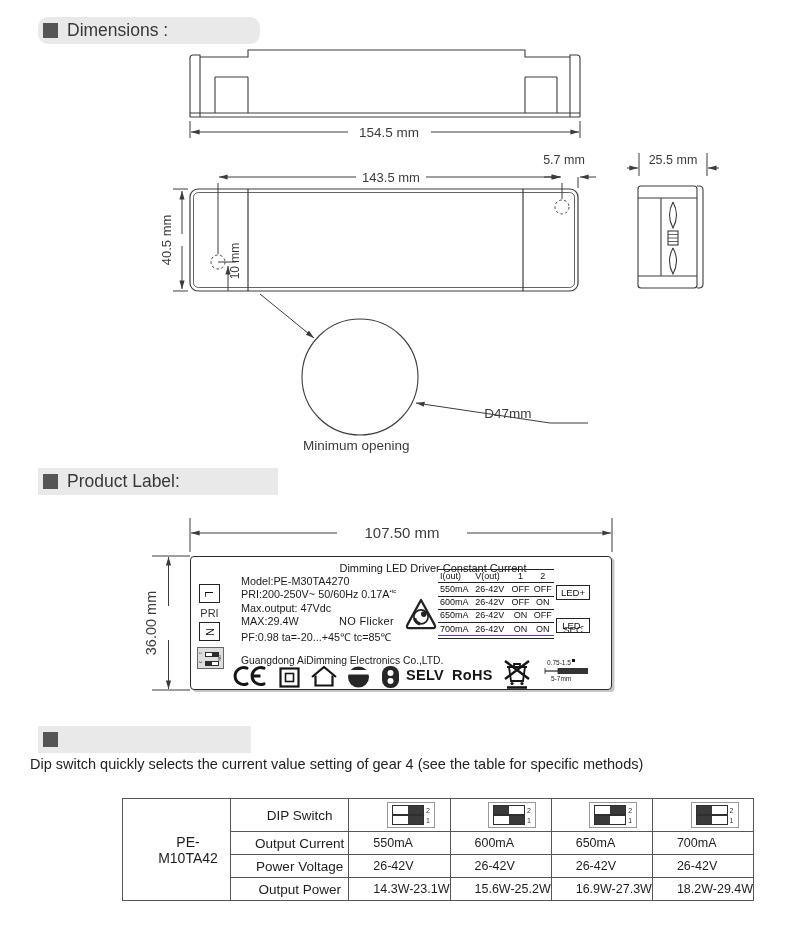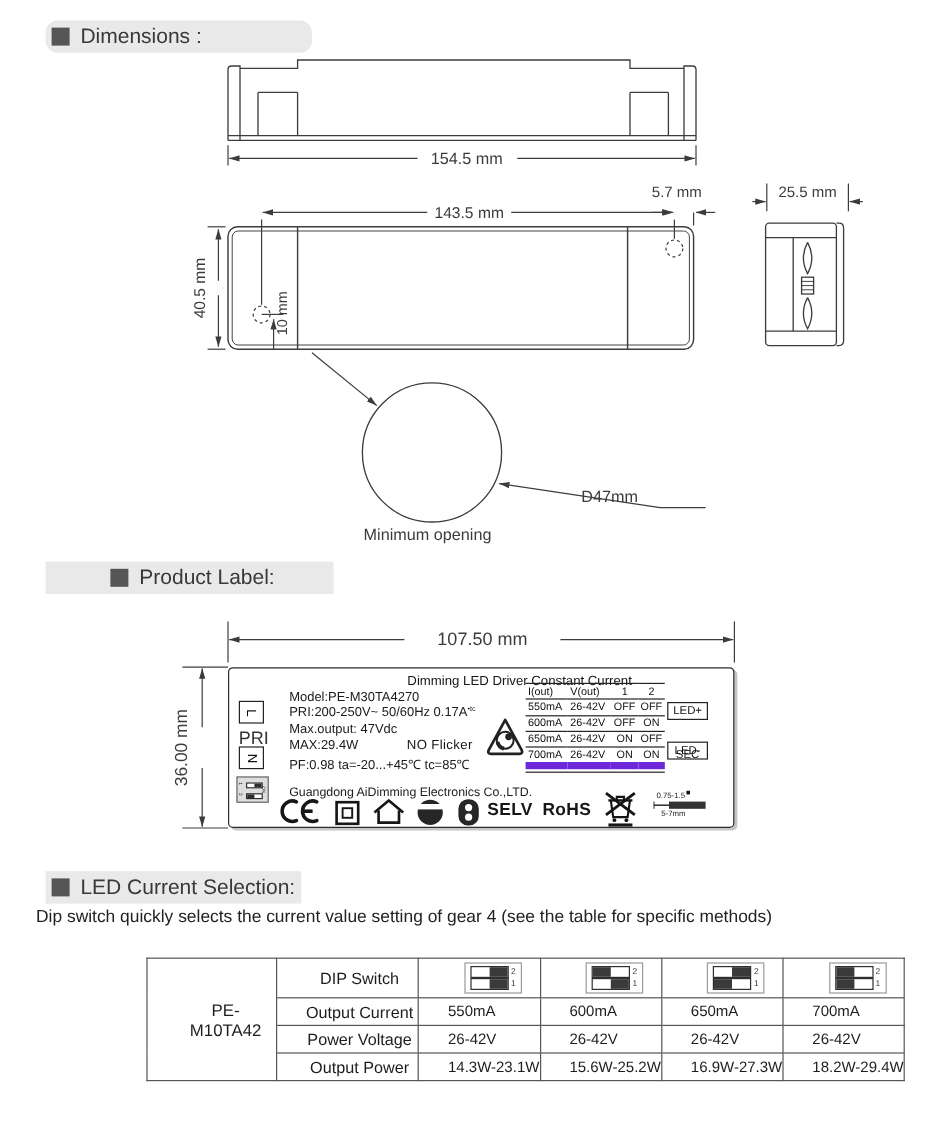"Product Label:" div.sec-header { justify-content: center -> none }
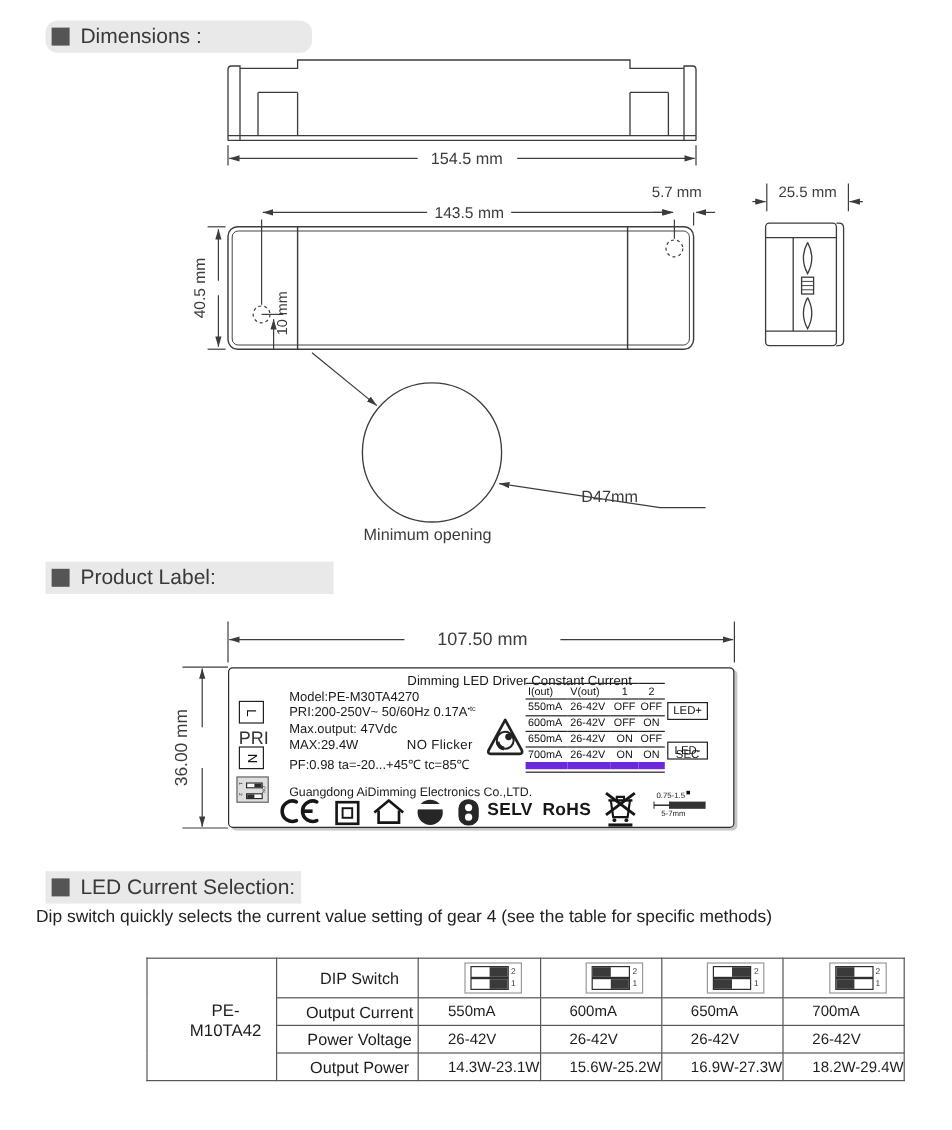"I(out)" .lab-table { border-bottom: 6px solid #6d28d9 -> 1px solid #6d28d9 }
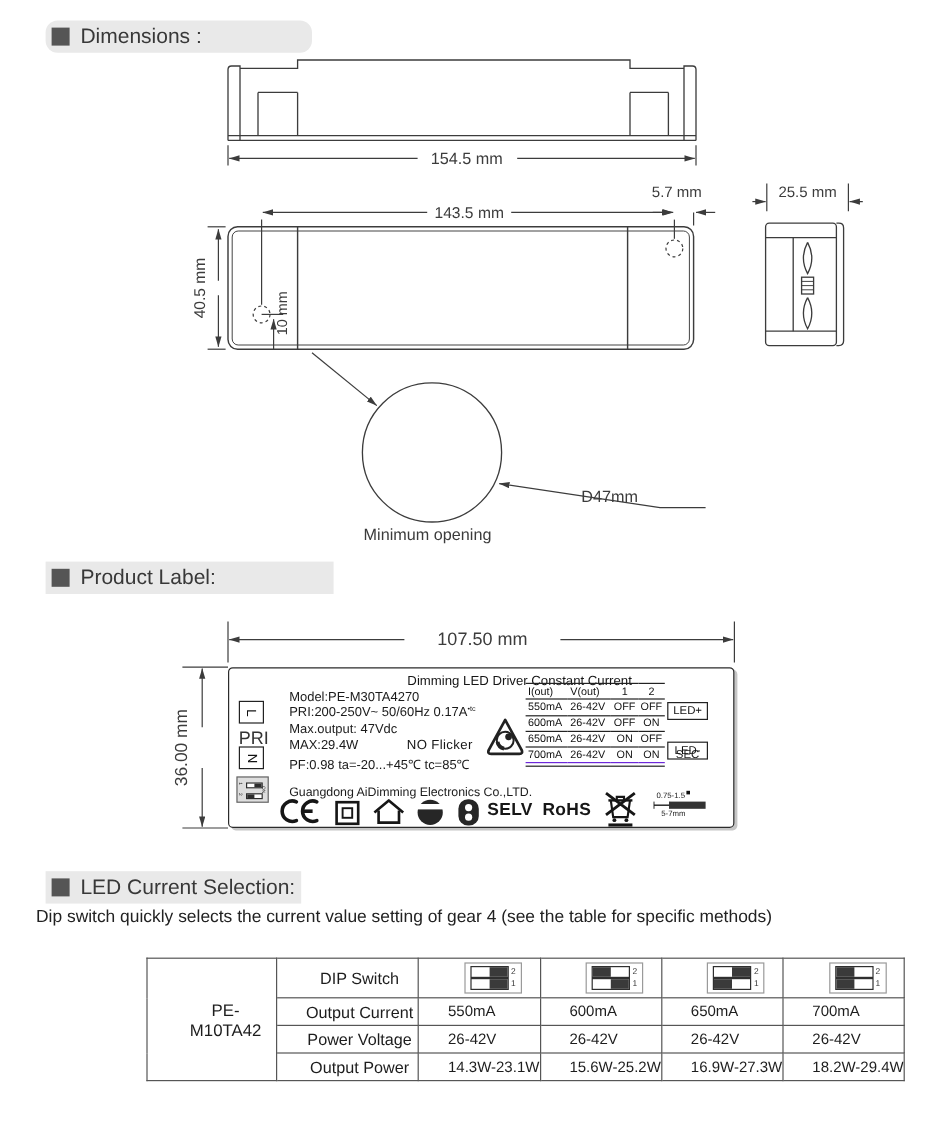"PRI" .pri-label { font-size: 15px -> 11px }
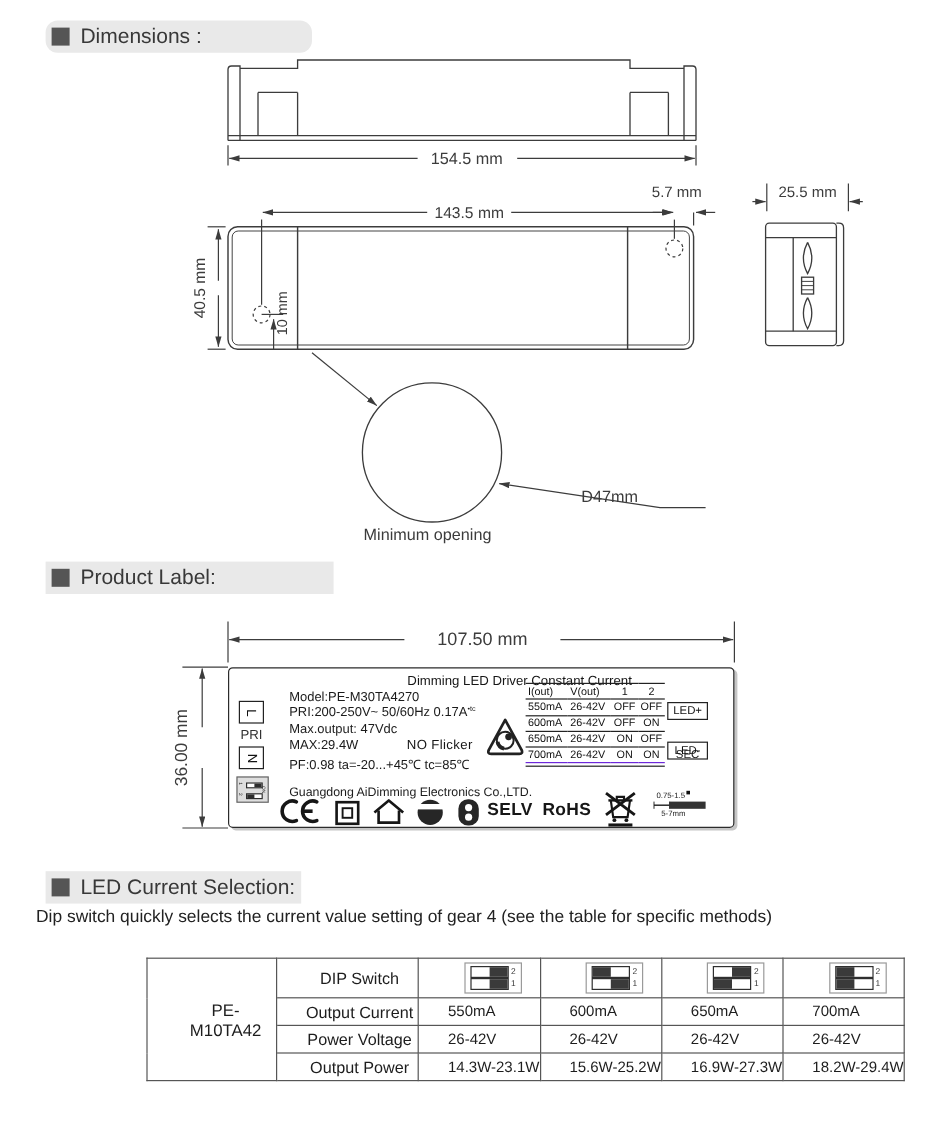"LED Current Selection:" span { html: <span>LED Current Selection:</span> -> none }
